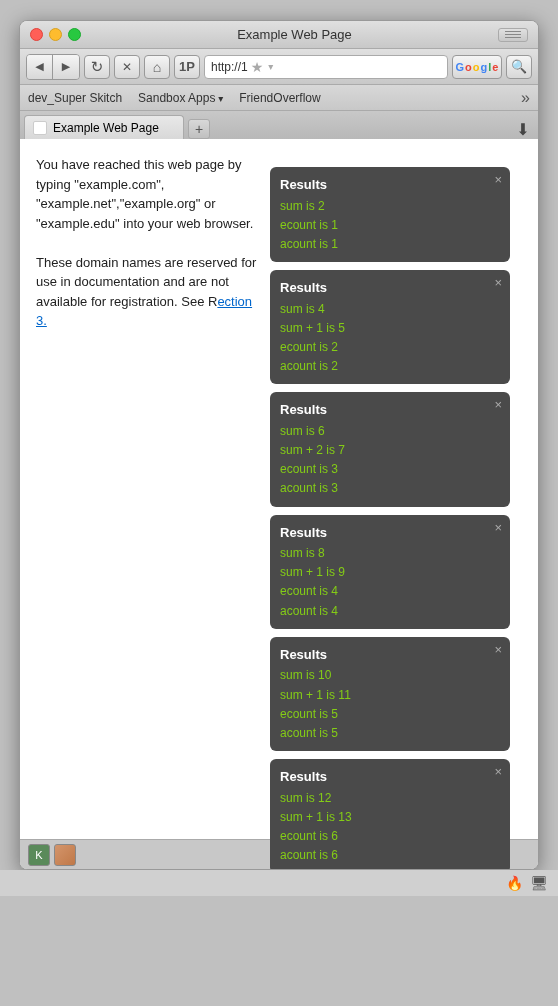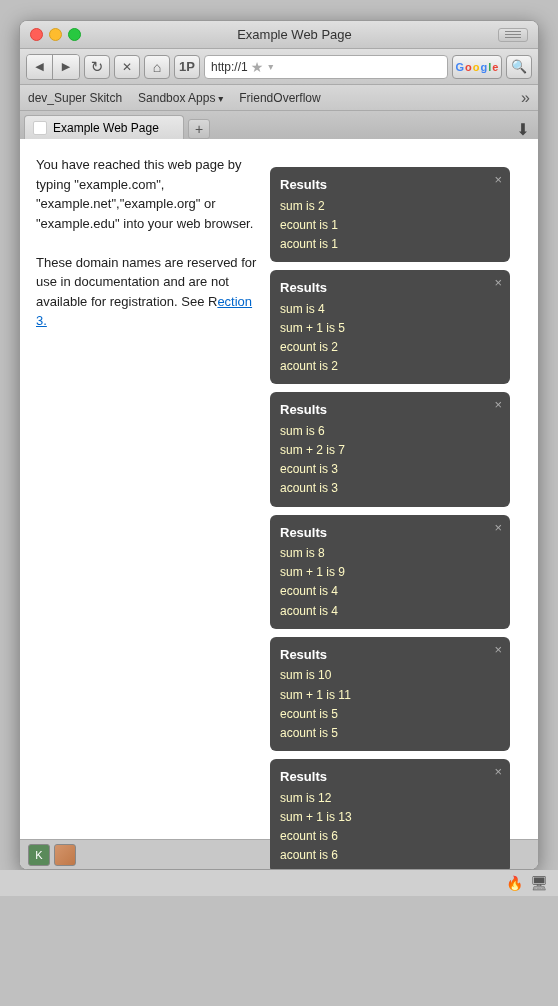"sum is 2" .results-panel .panel-line { color: #fef9c3 -> #84cc16 }
